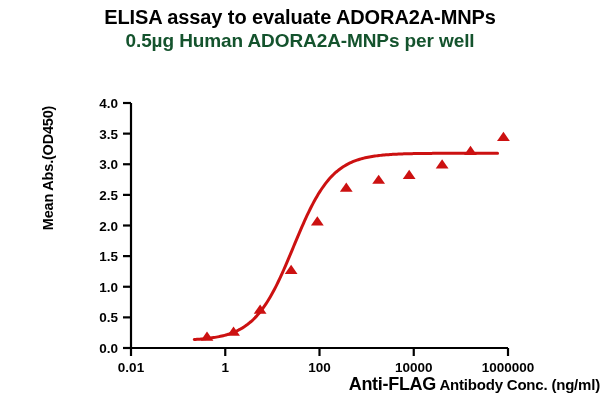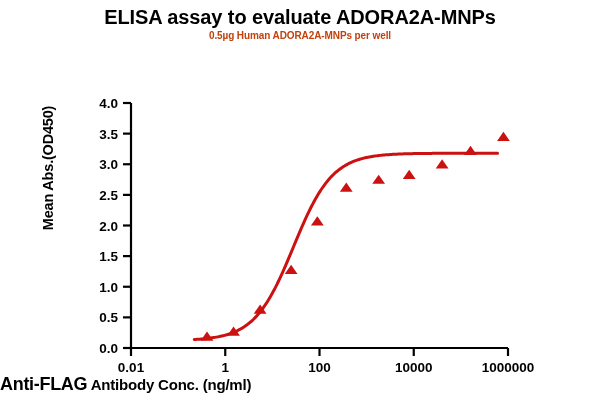"0.5µg Human ADORA2A-MNPs per well" #chart-subtitle { color: #c2410c -> #14532d; font-size: 10px -> 19px }
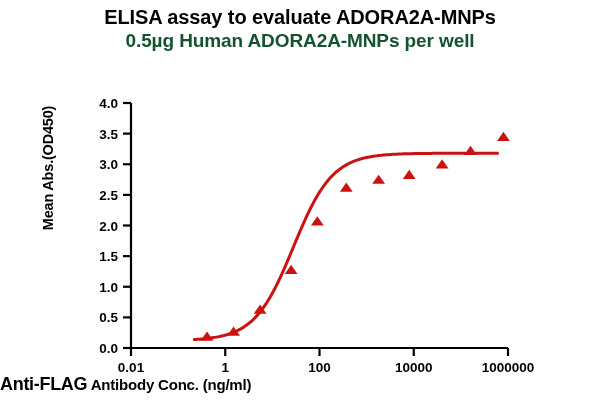"Anti-FLAG Antibody Conc. (ng/ml)" #xlabel { text-align: left -> right }
